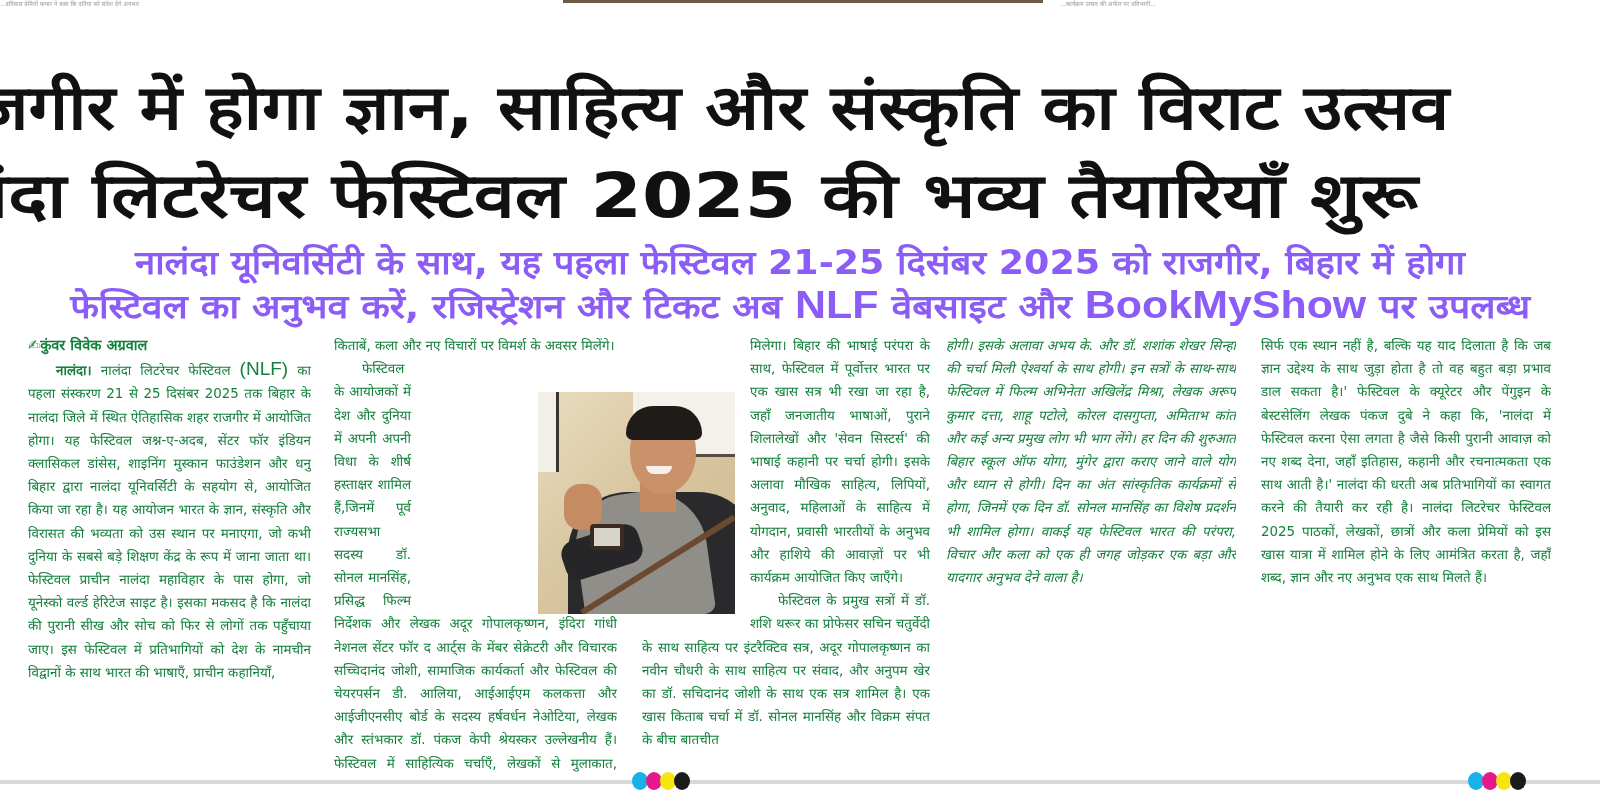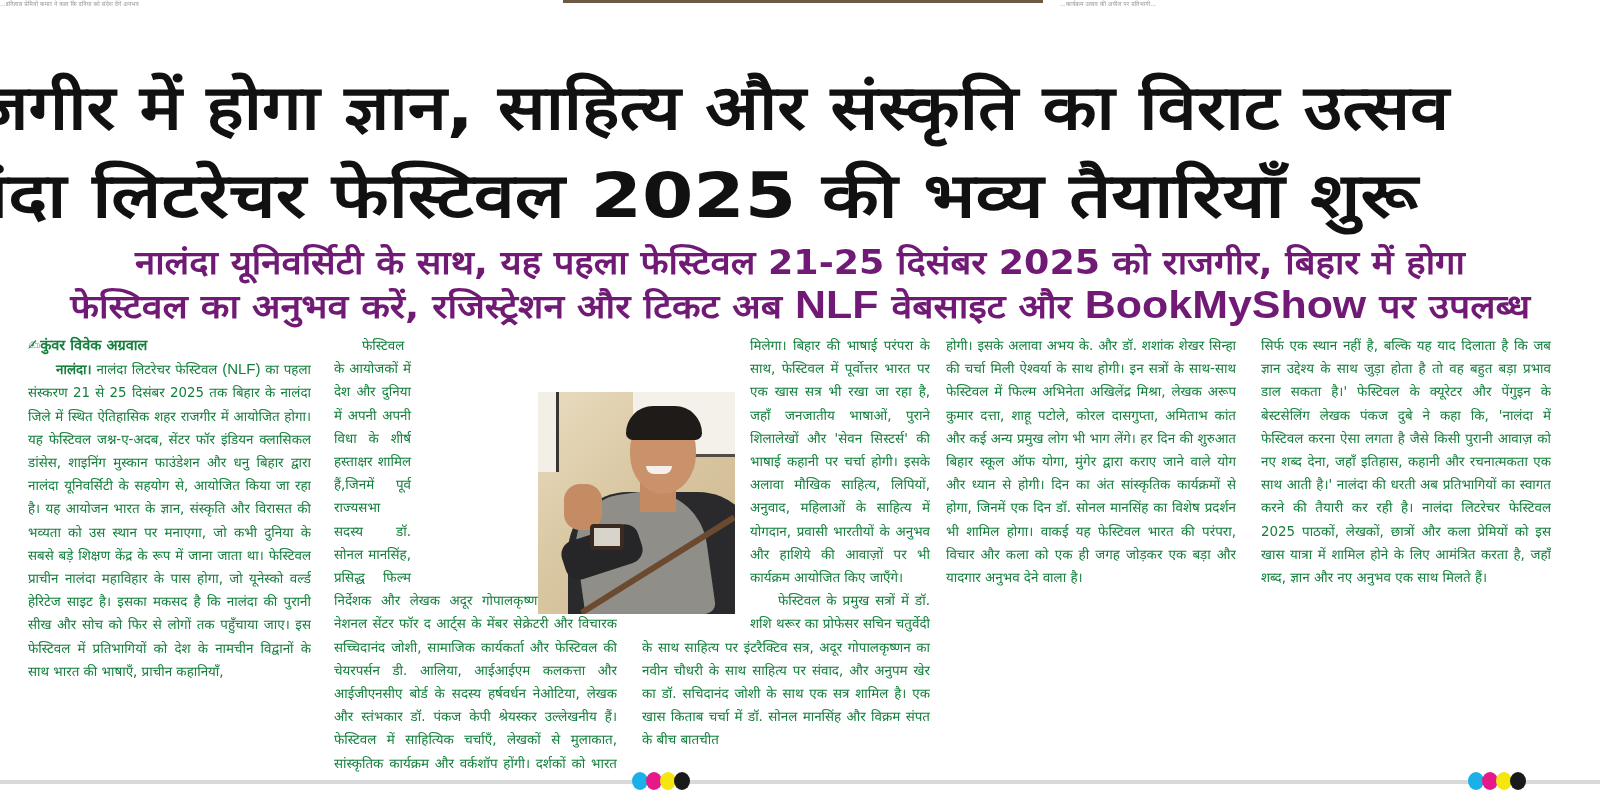"नालंदा यूनिवर्सिटी के साथ, यह" .subhead { color: #701a75 -> #8b5cf6 }
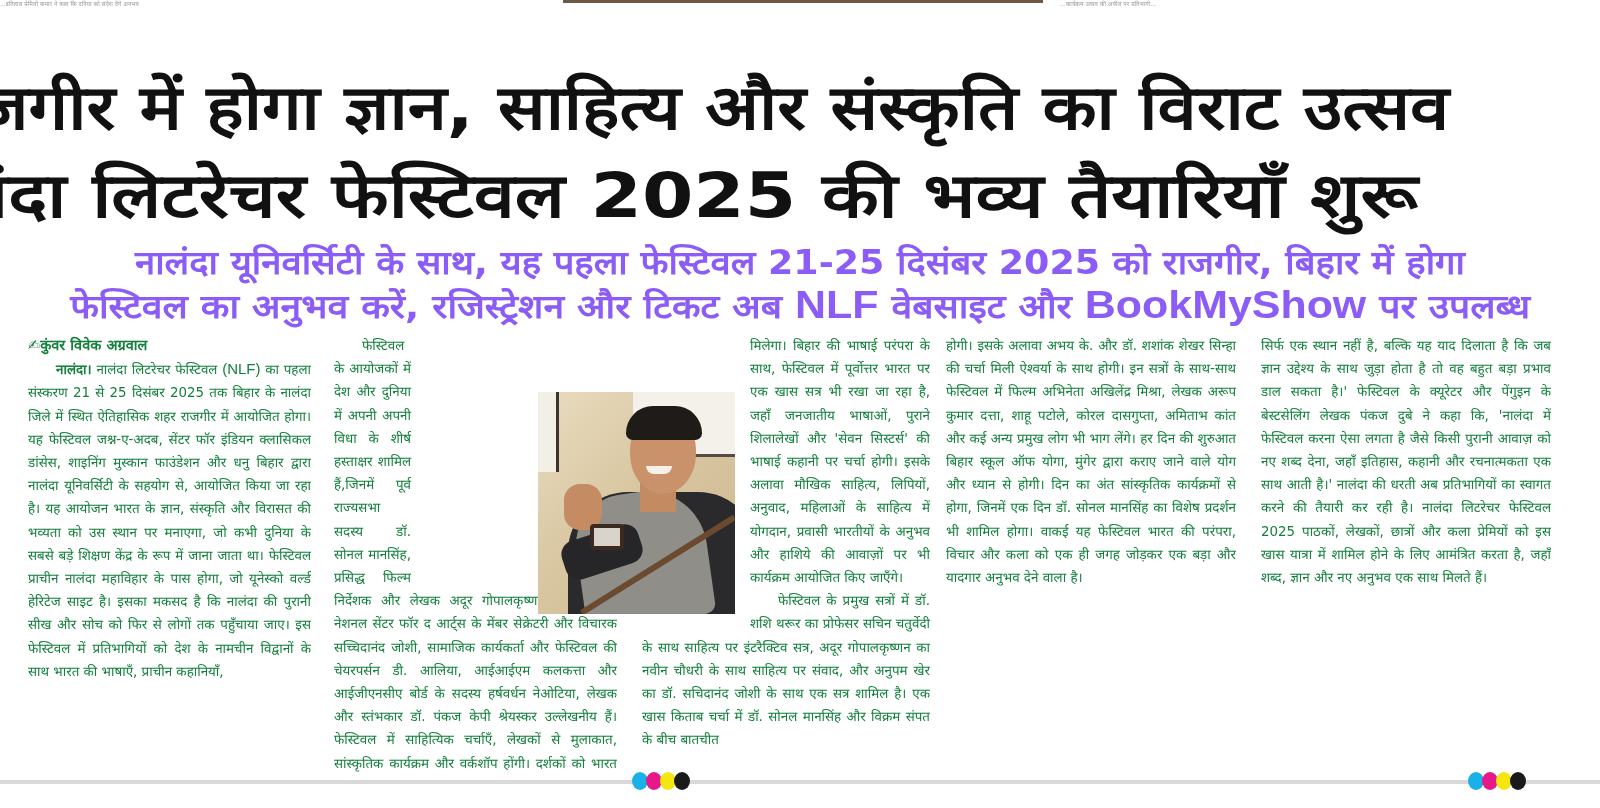"किताबें, कला और नए विचारों" p { html: none -> <p>किताबें, कला और नए विचारों पर विमर्श के अवसर मिलेंगे।</p> }
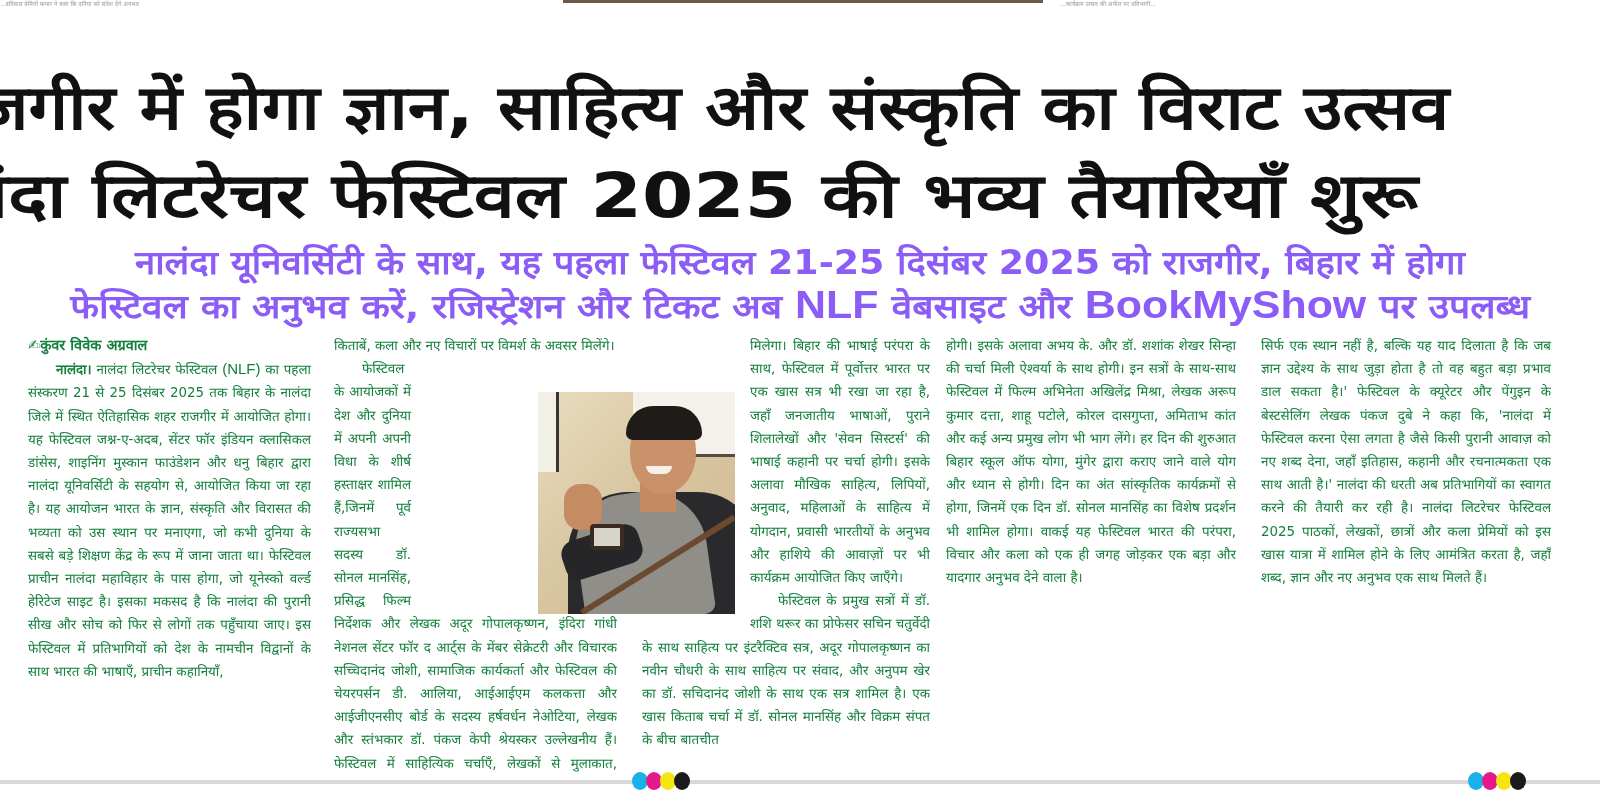"होगी। इसके अलावा अभय के." .col4 { font-style: none -> italic }
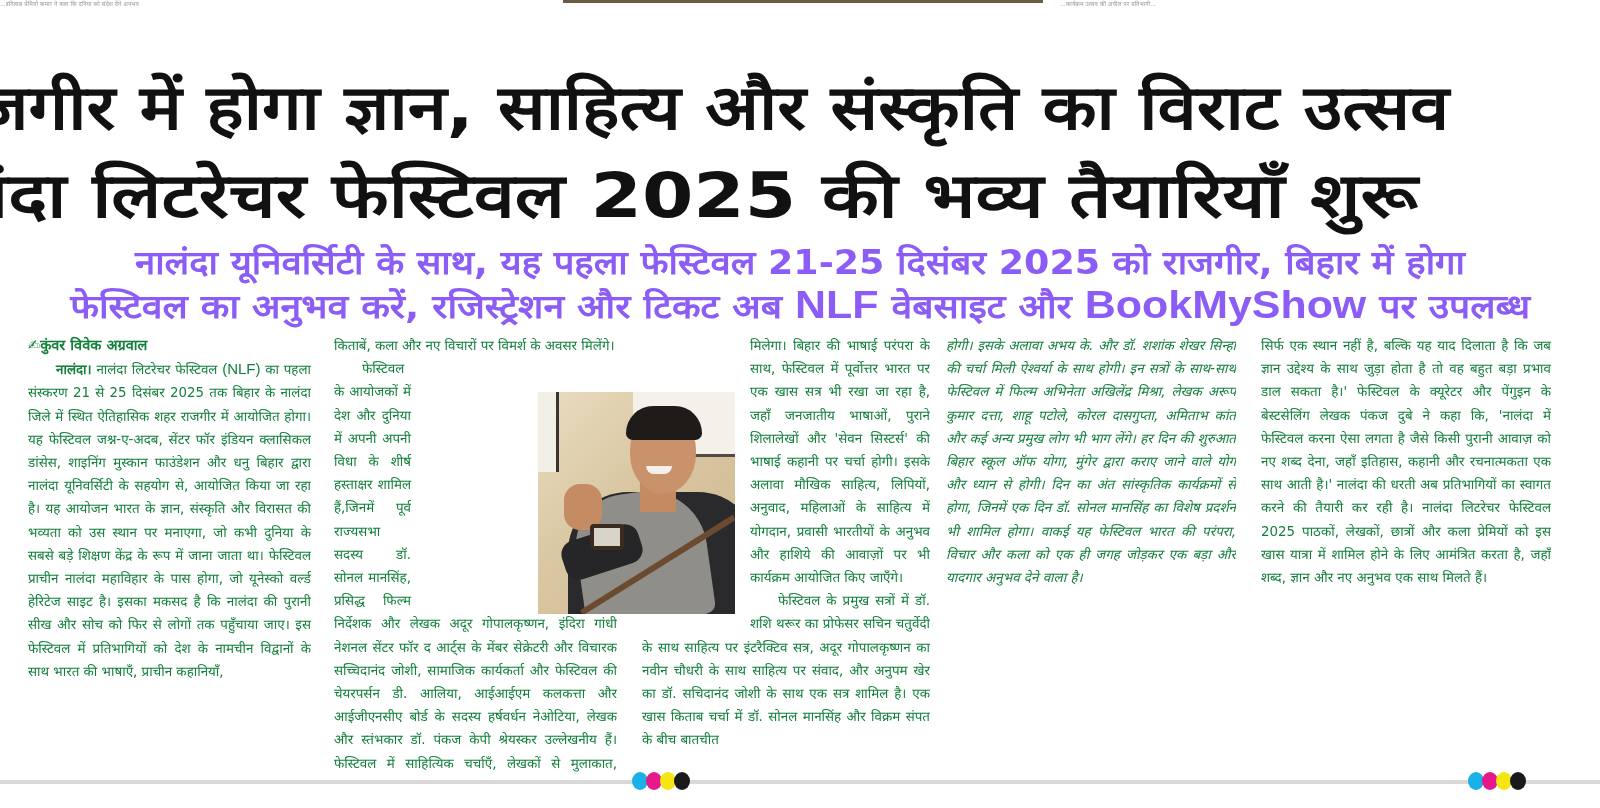"(NLF)" .latin { font-size: 15px -> 19px }
